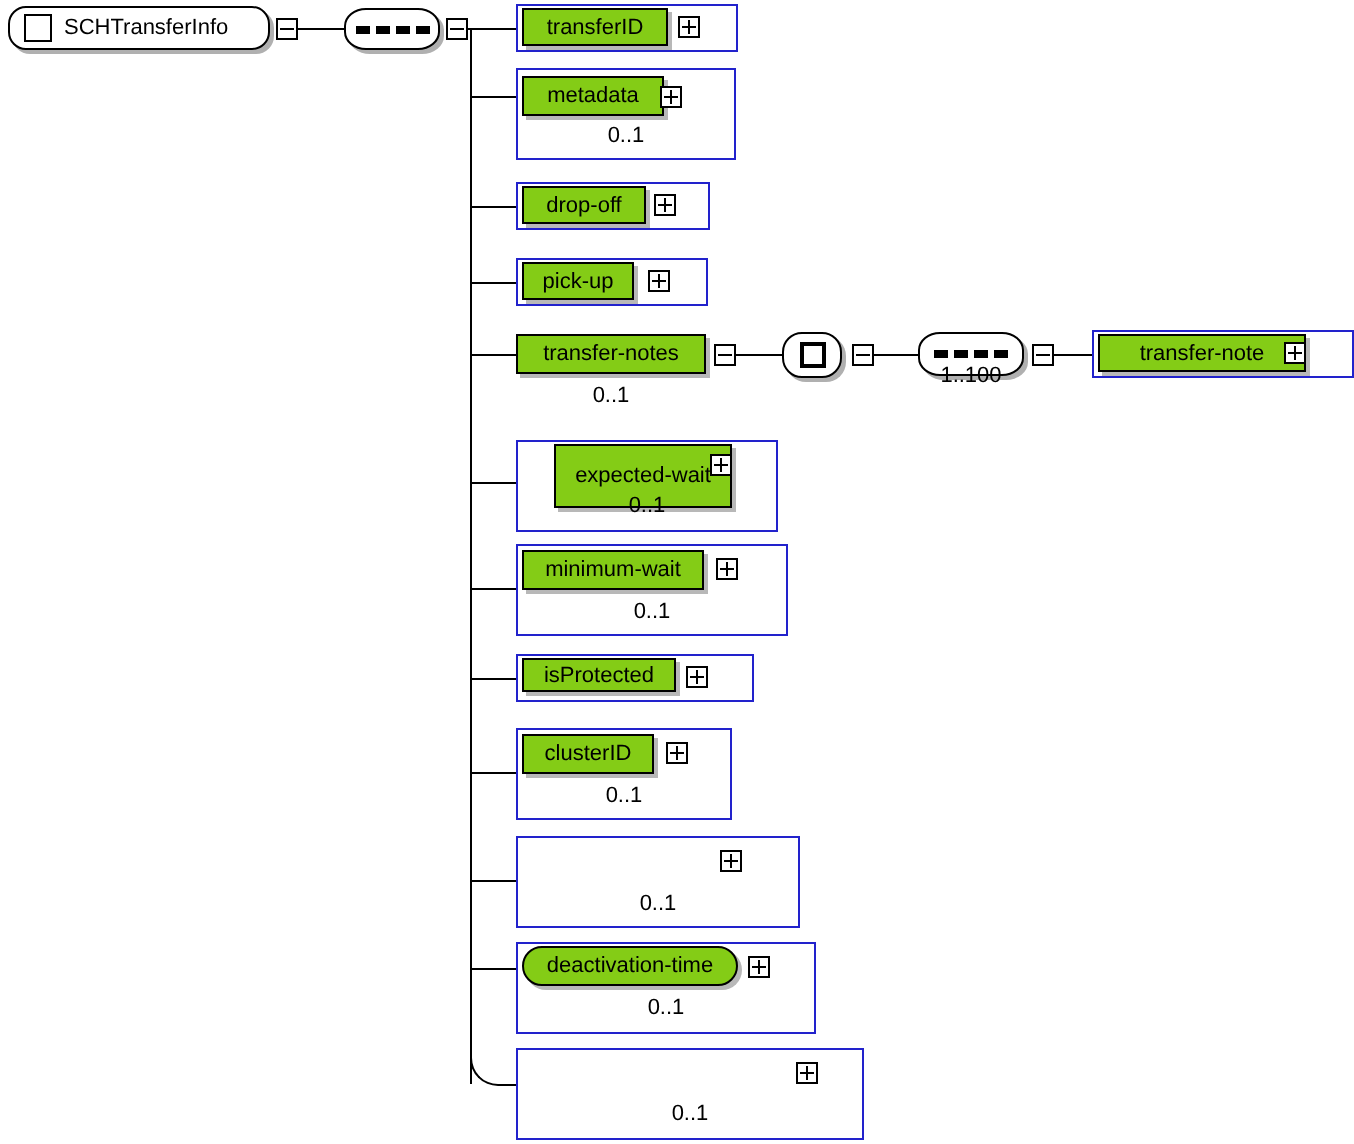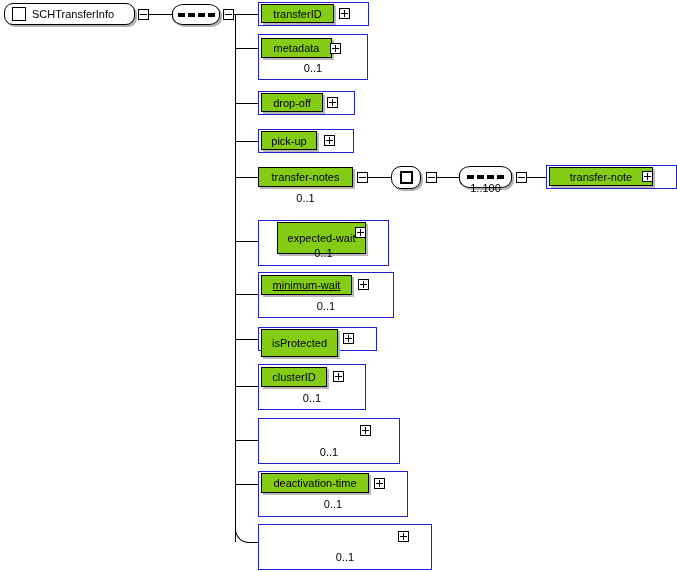"minimum-wait" div.label-box { text-decoration: underline -> none }
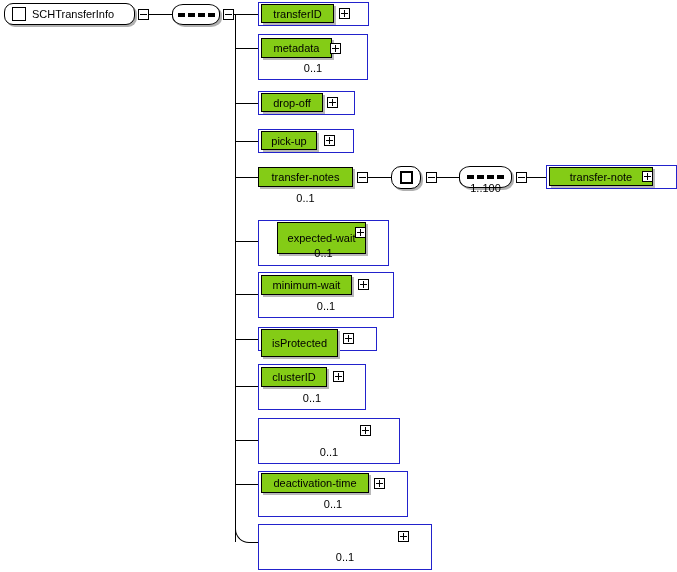"isProtected" div.label-box { height: 28px -> 17px }
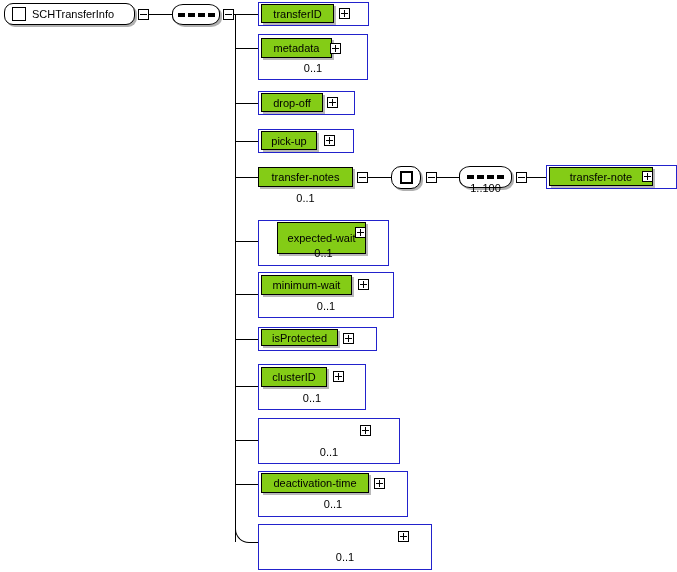"deactivation-time" div.label-box { border-radius: none -> 10px }
